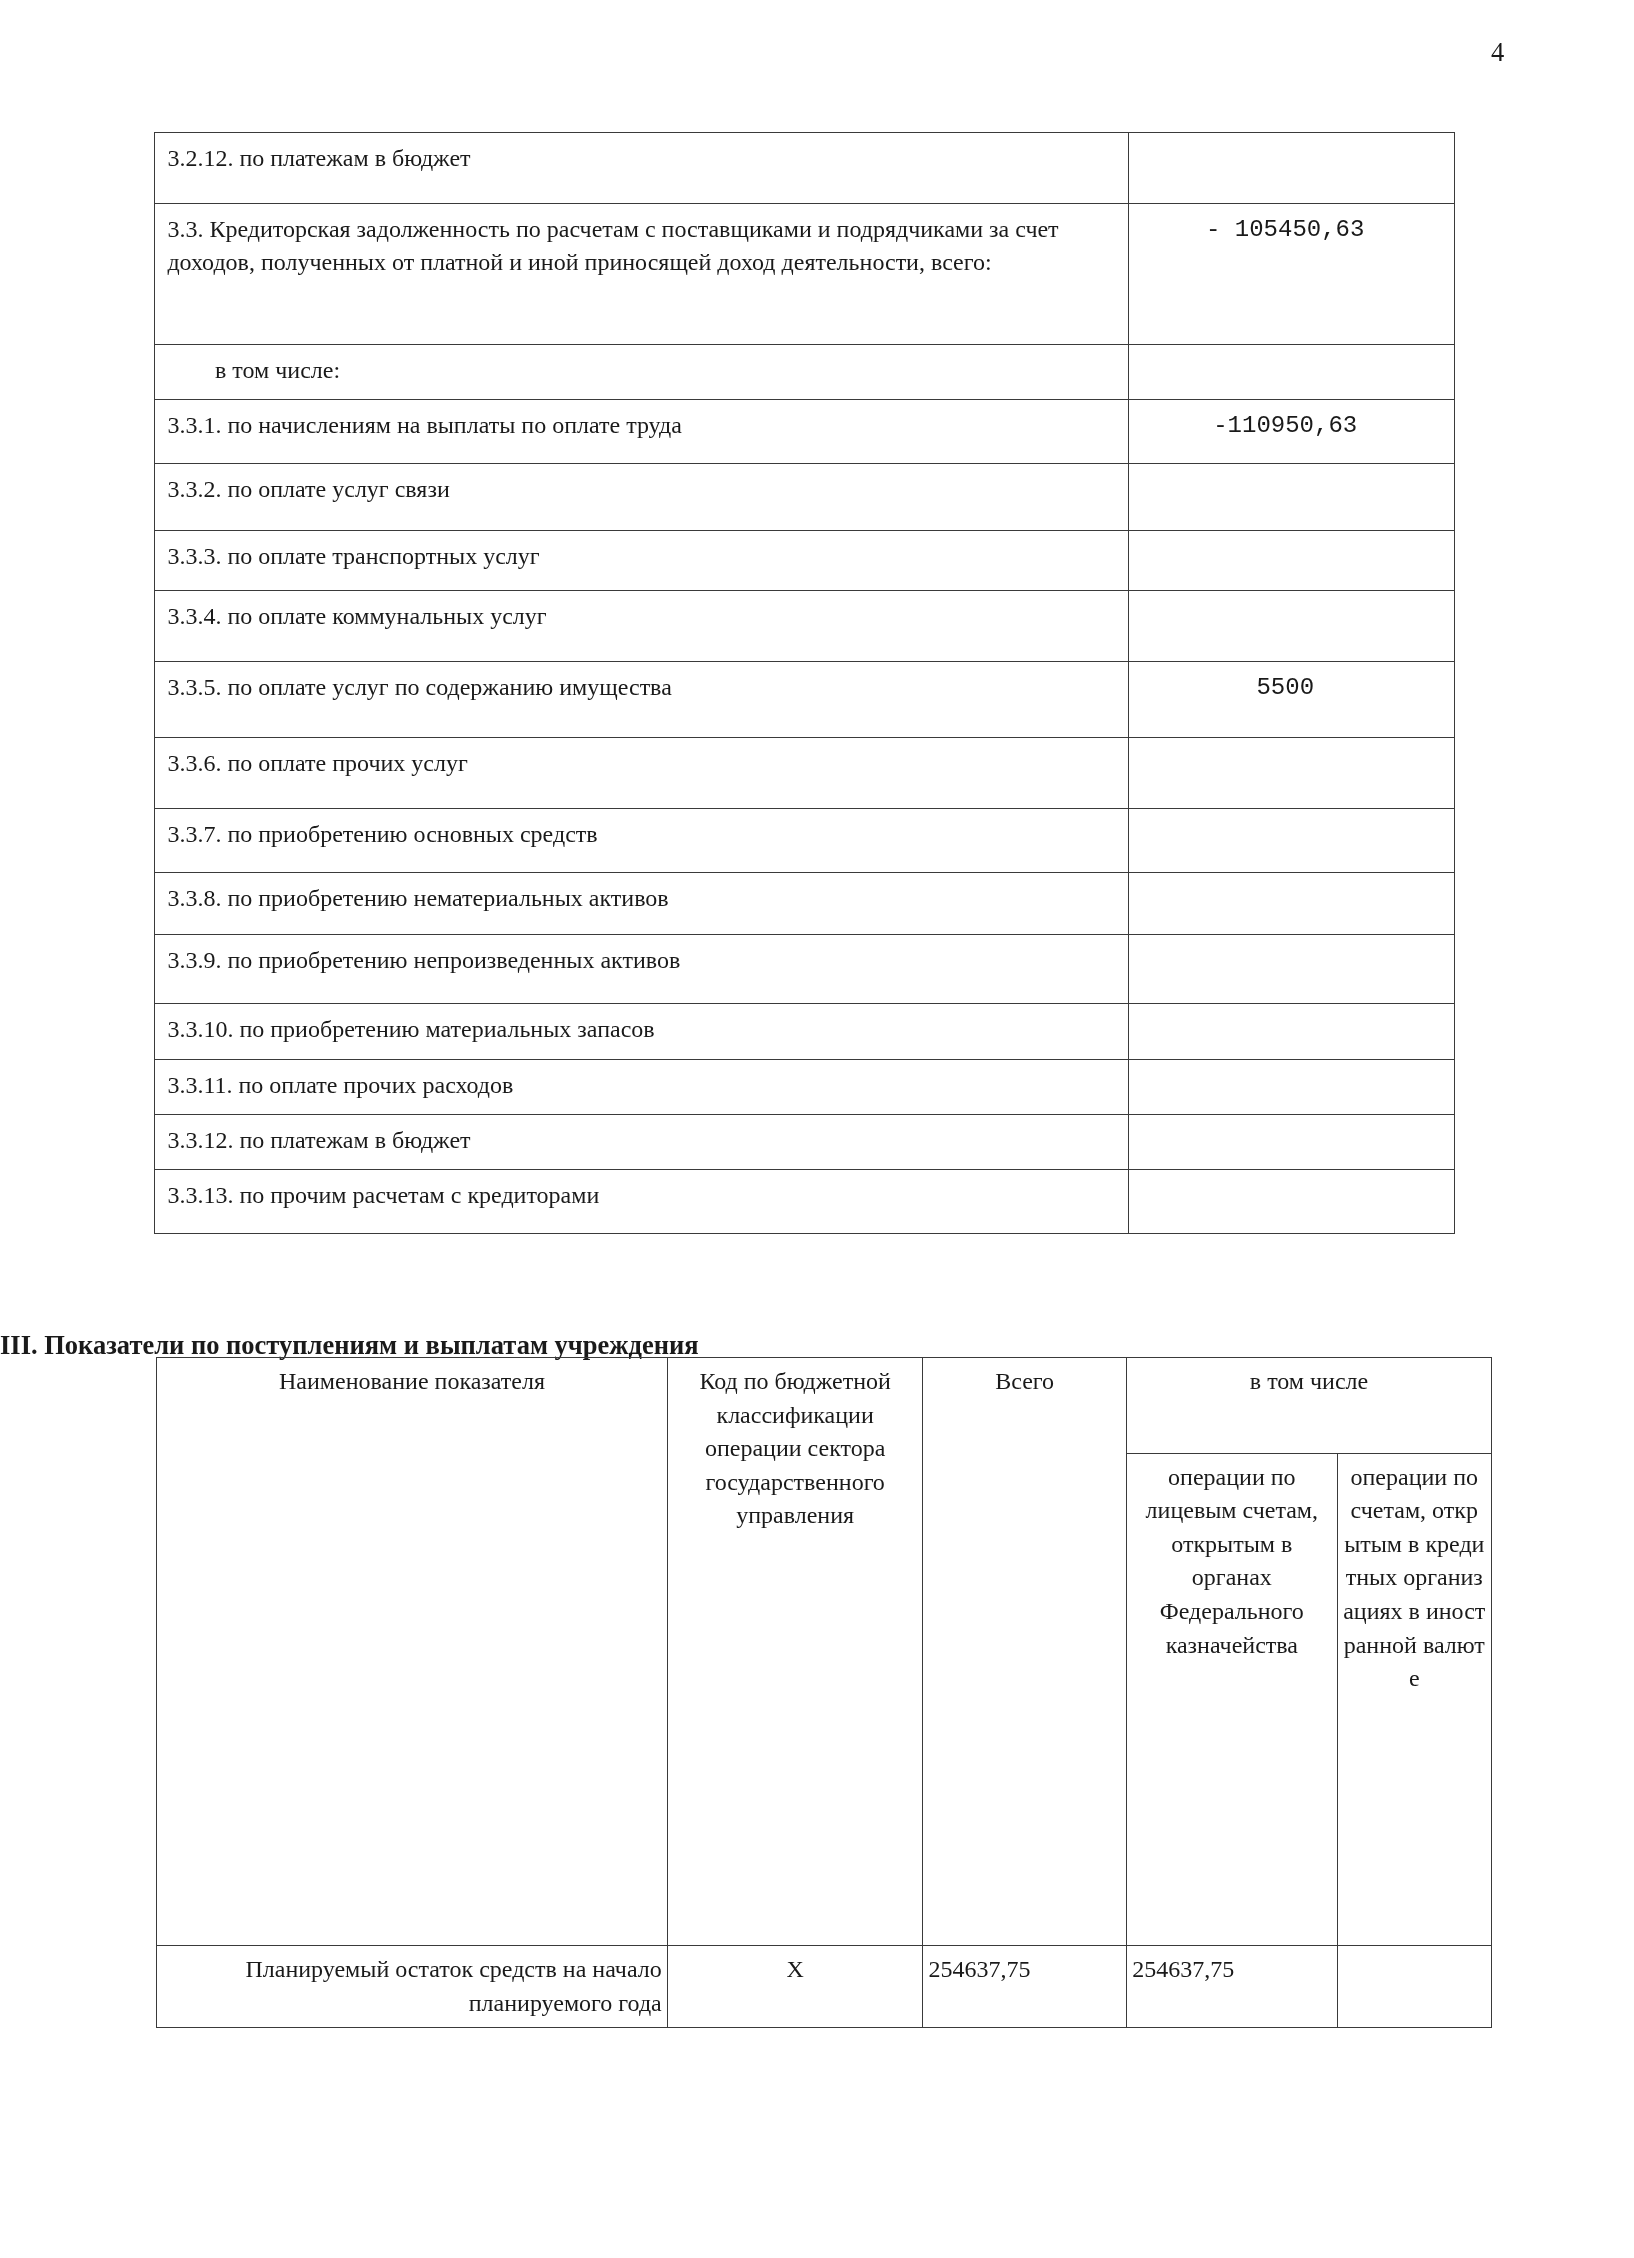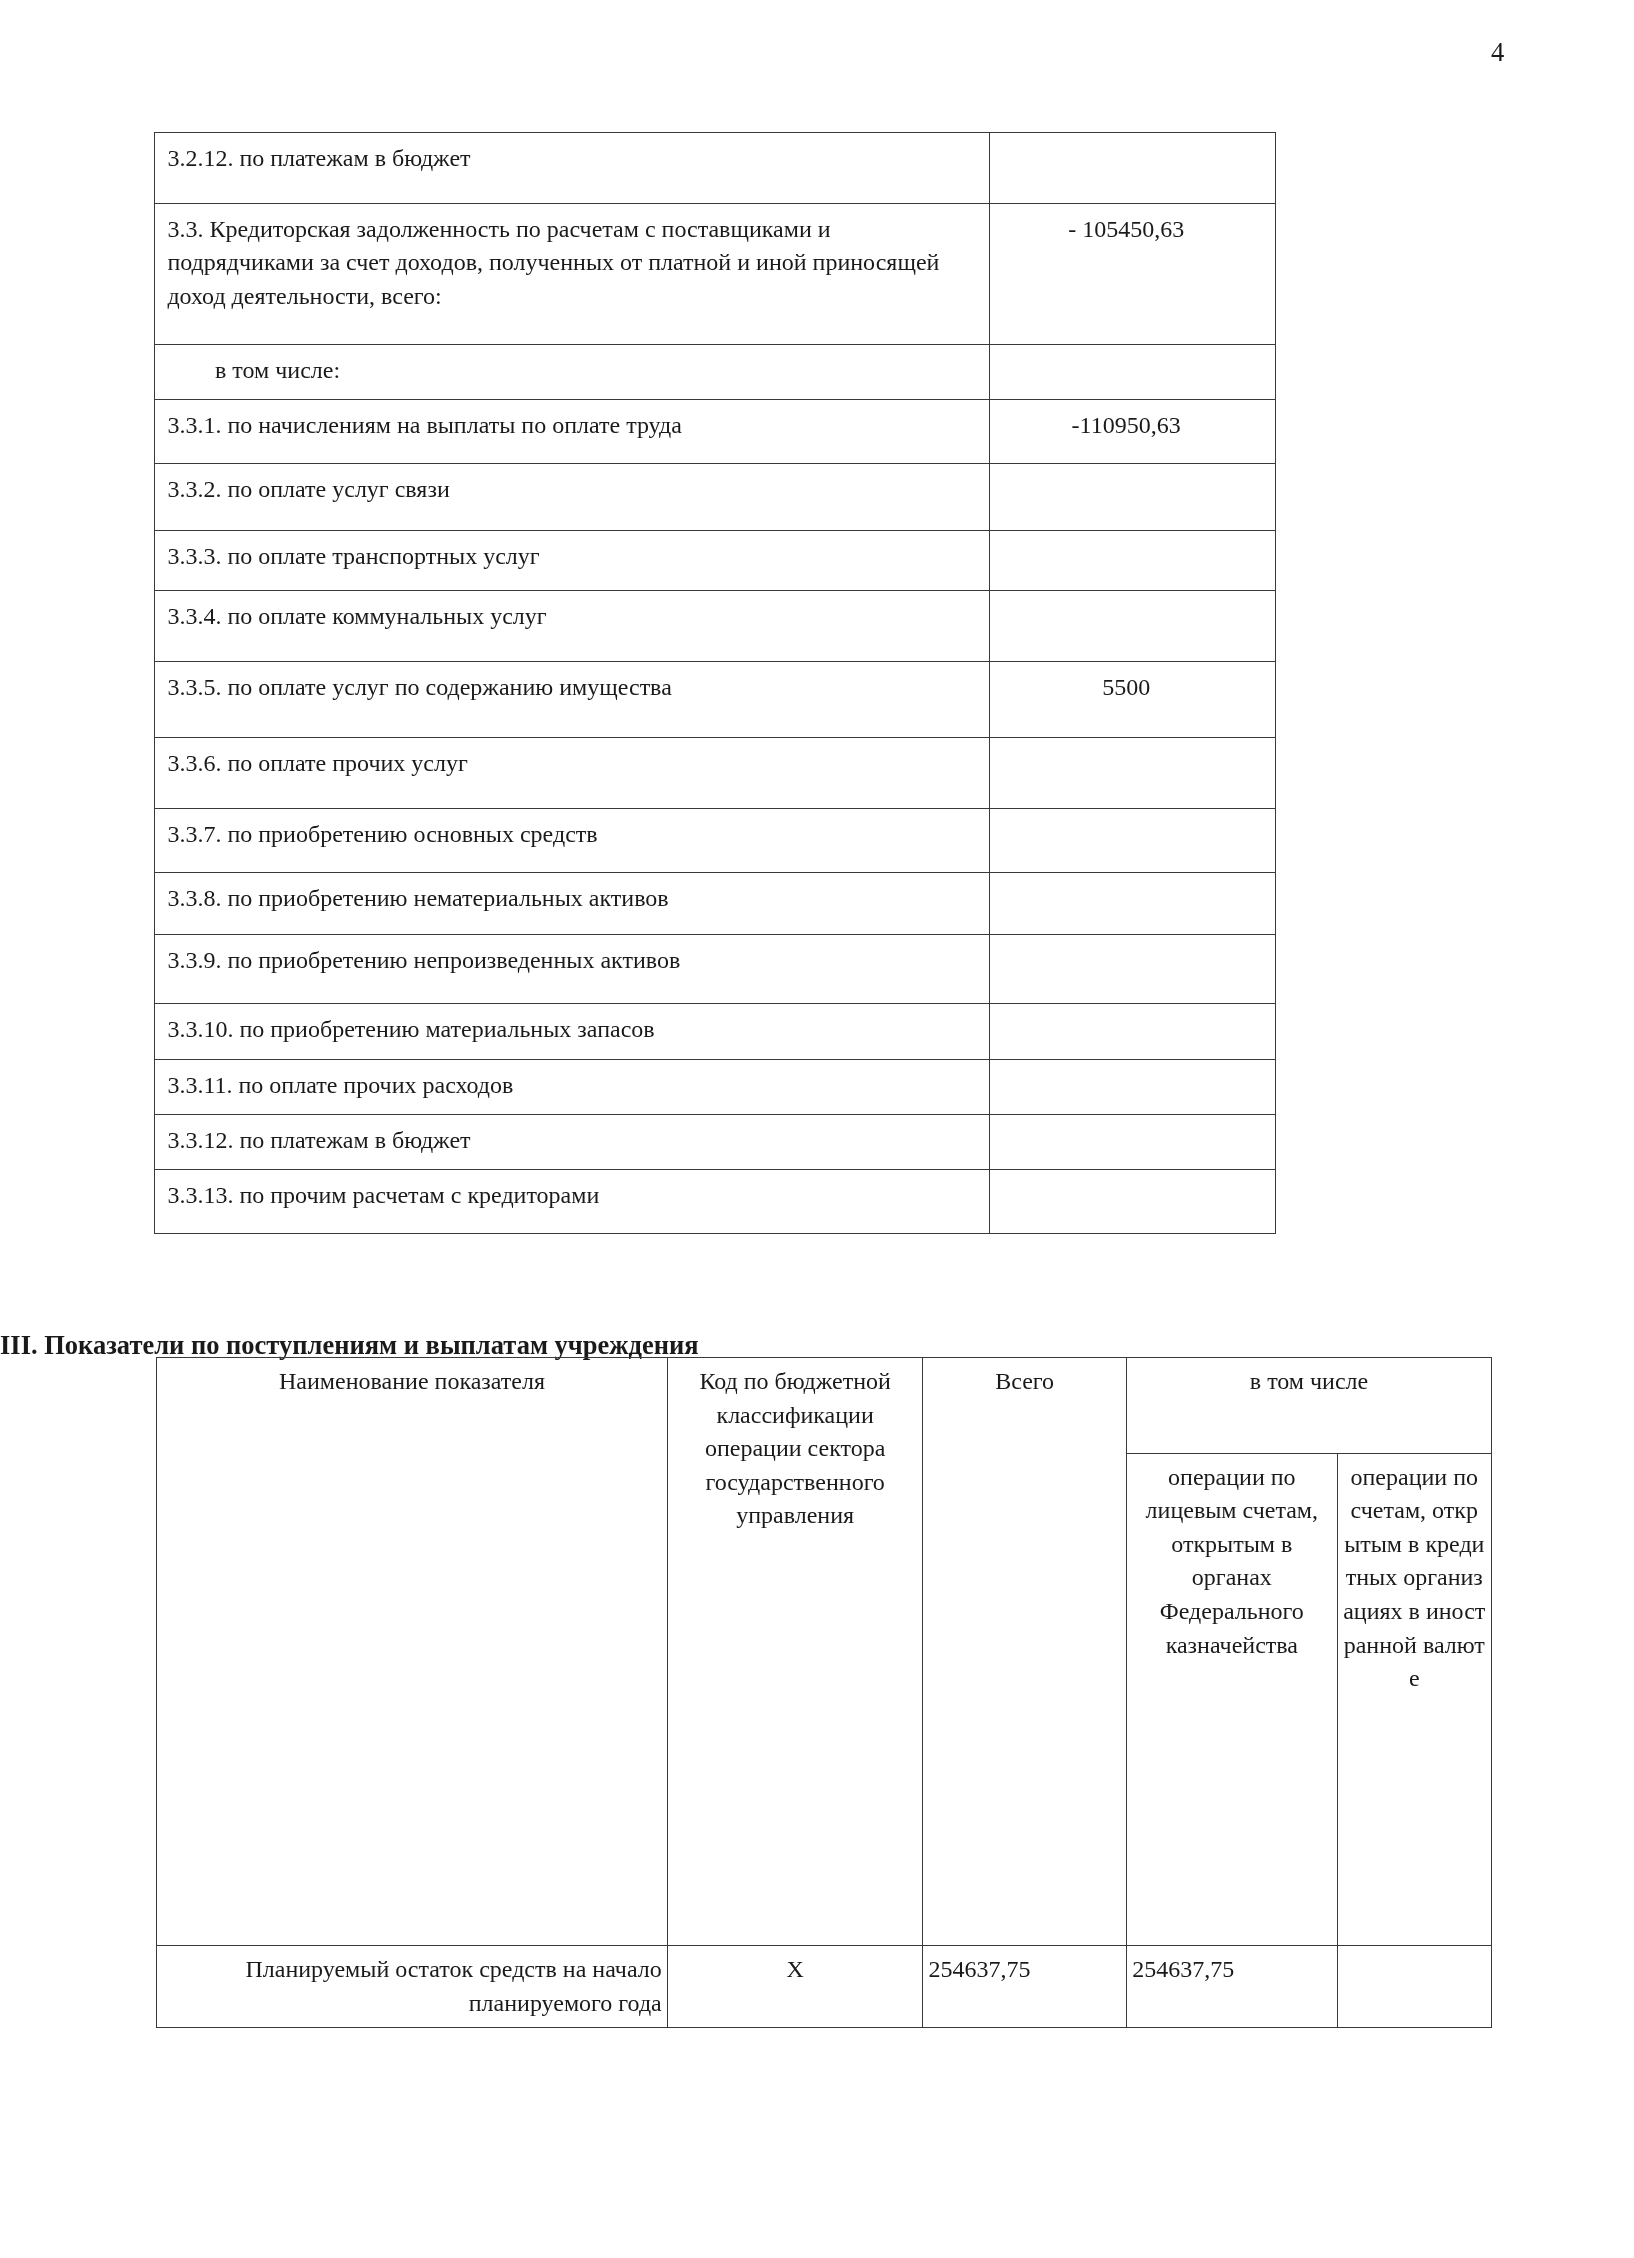"3.2.12. по платежам в бюджет" #t1 { width: 1122px -> 1301px }
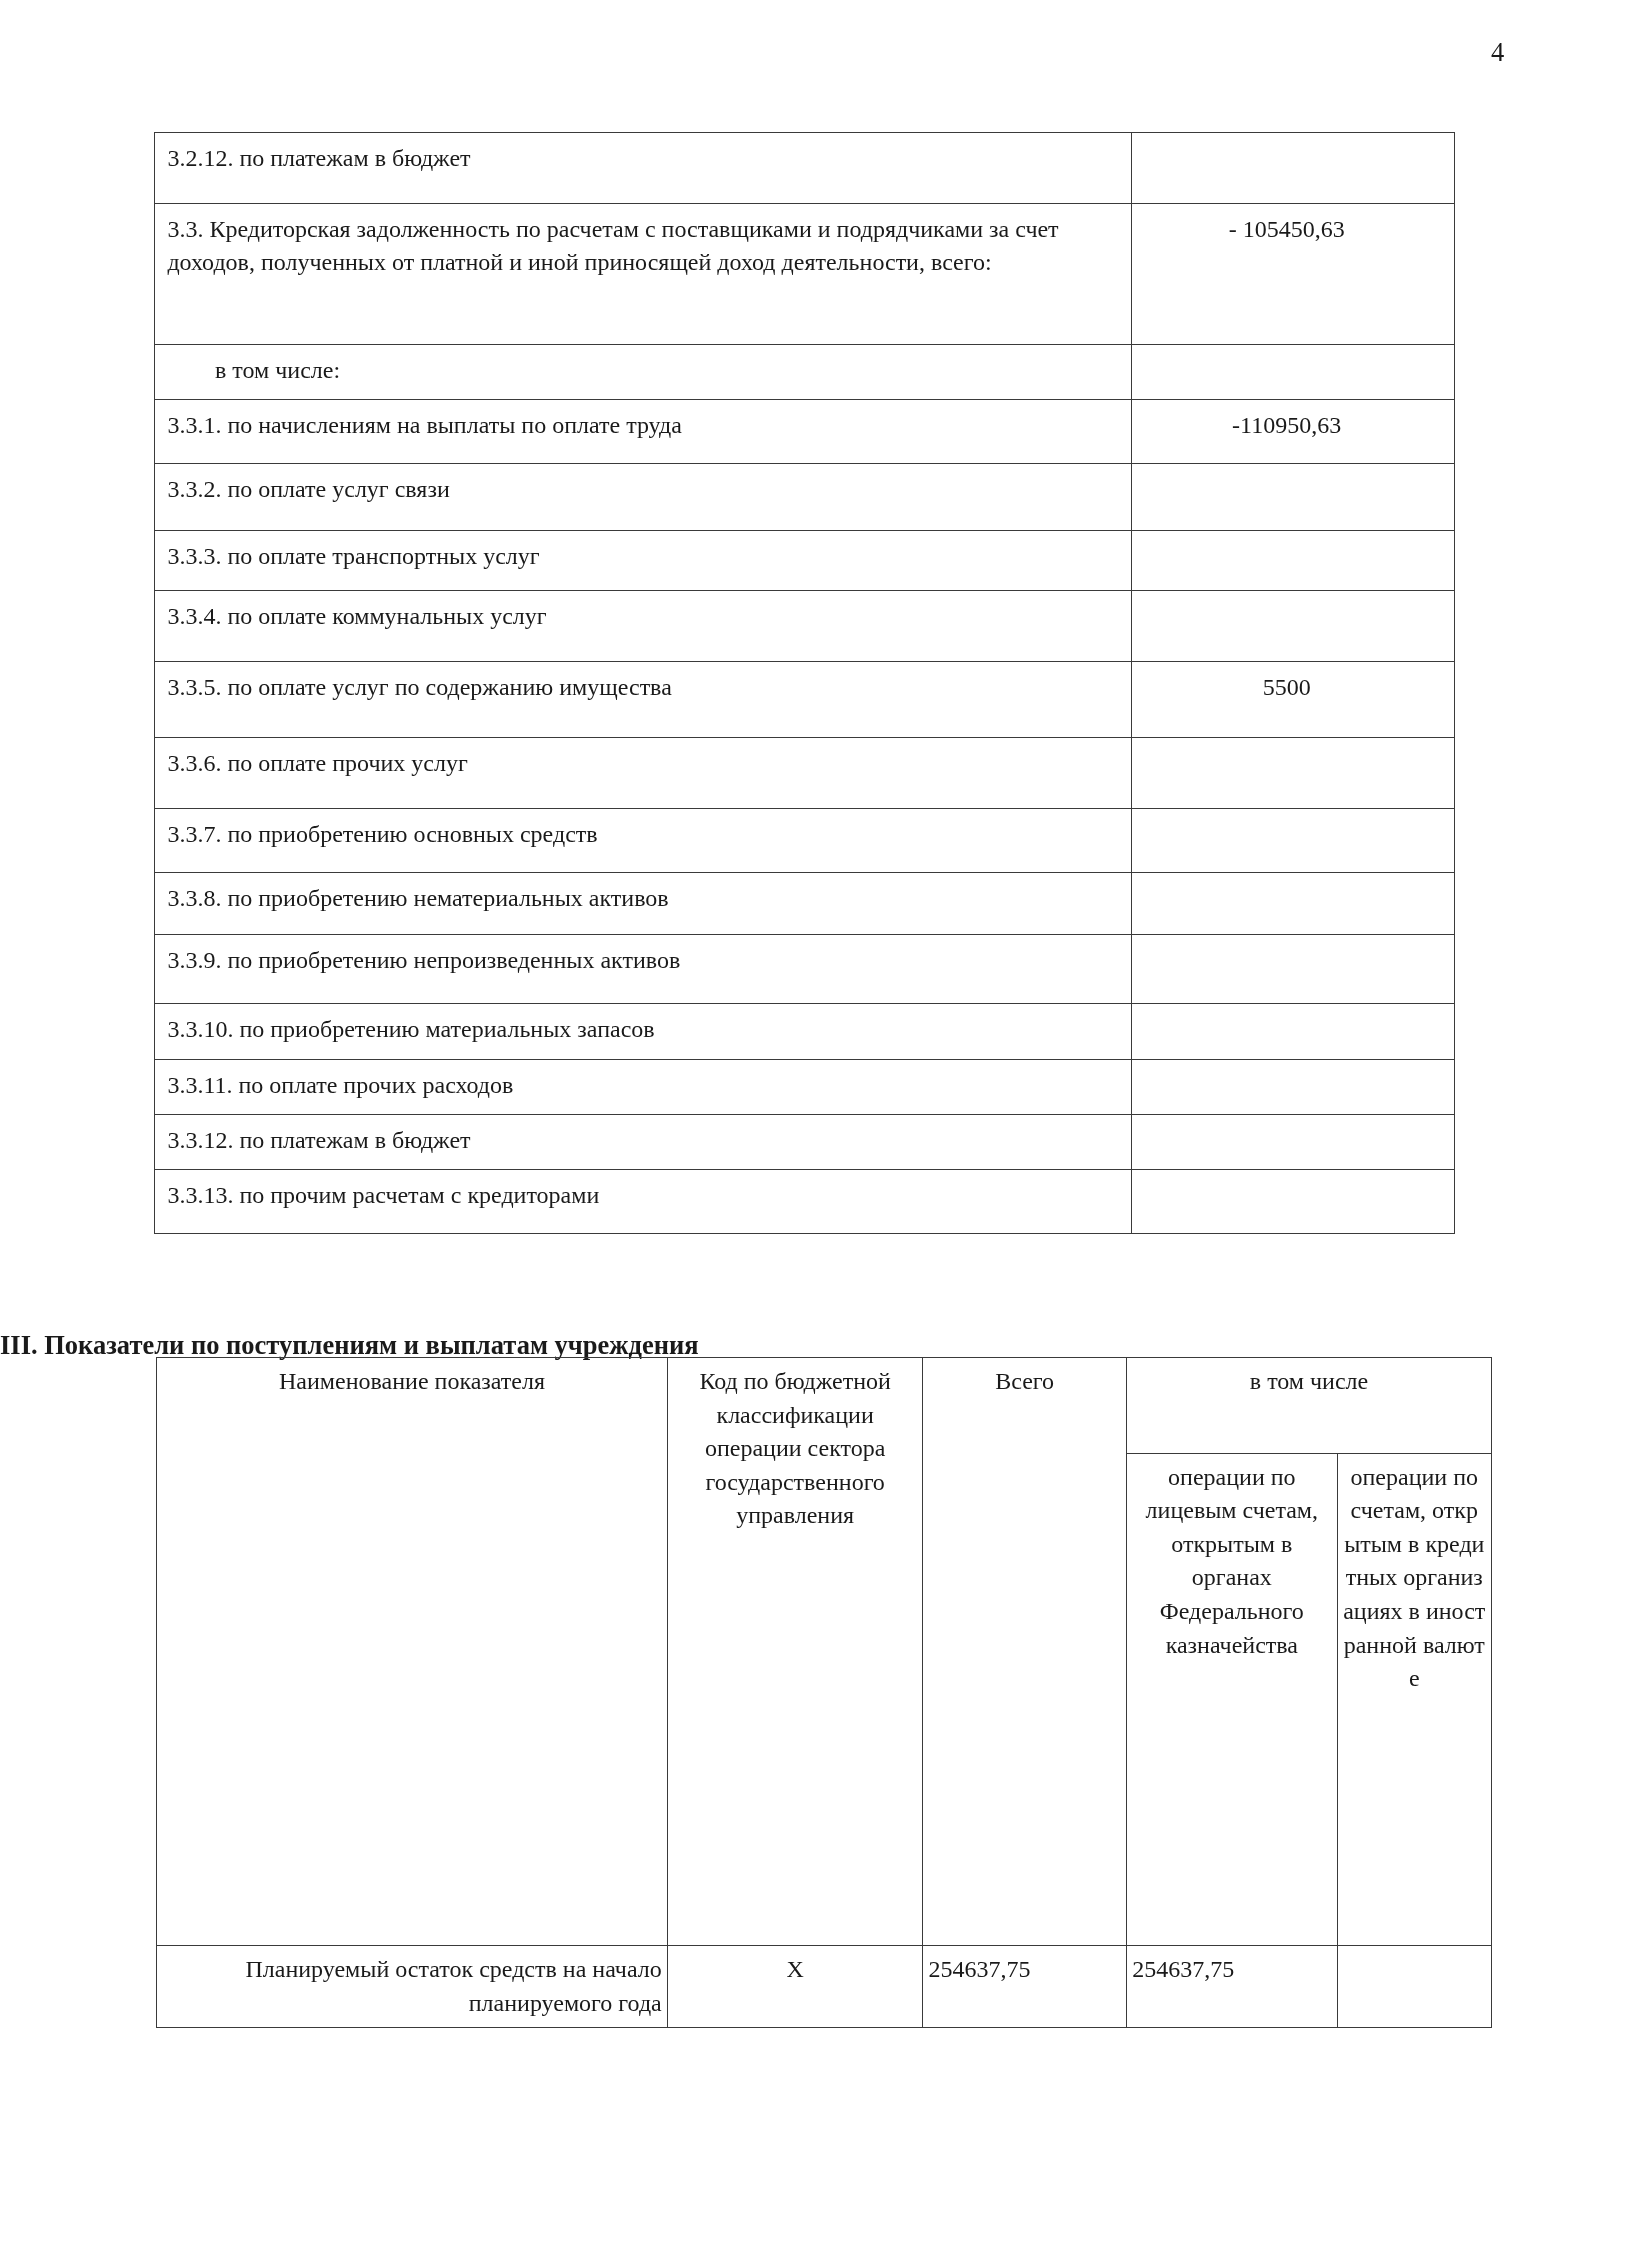"- 105450,63" #t1 td.val { font-family: none -> Liberation Mono, monospace }
